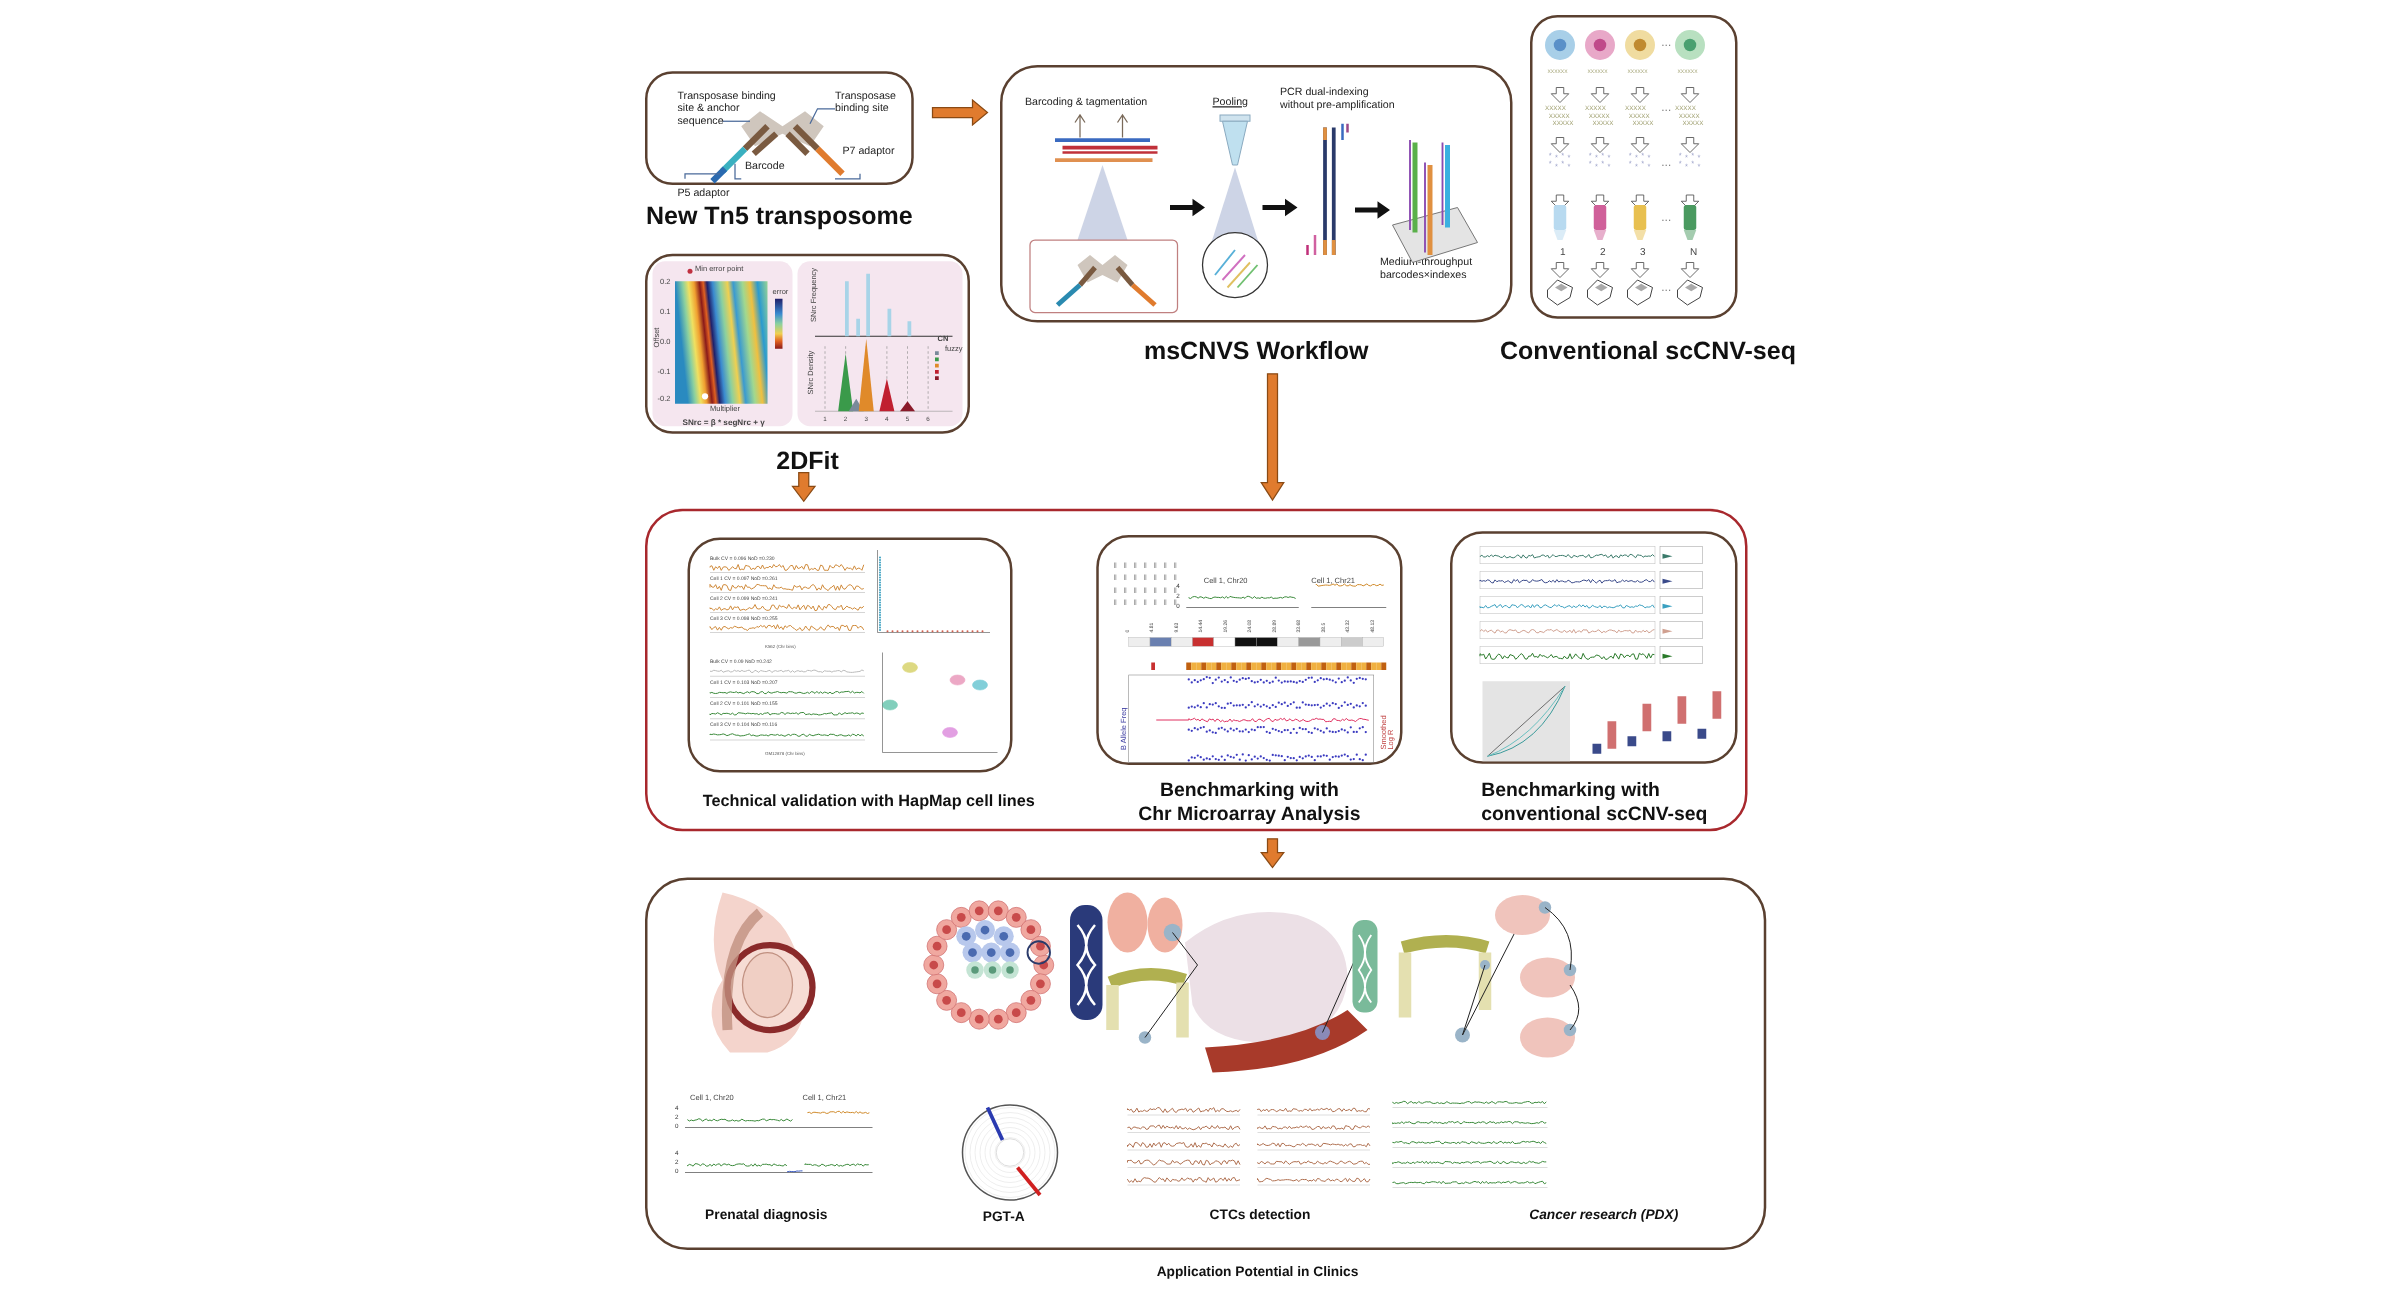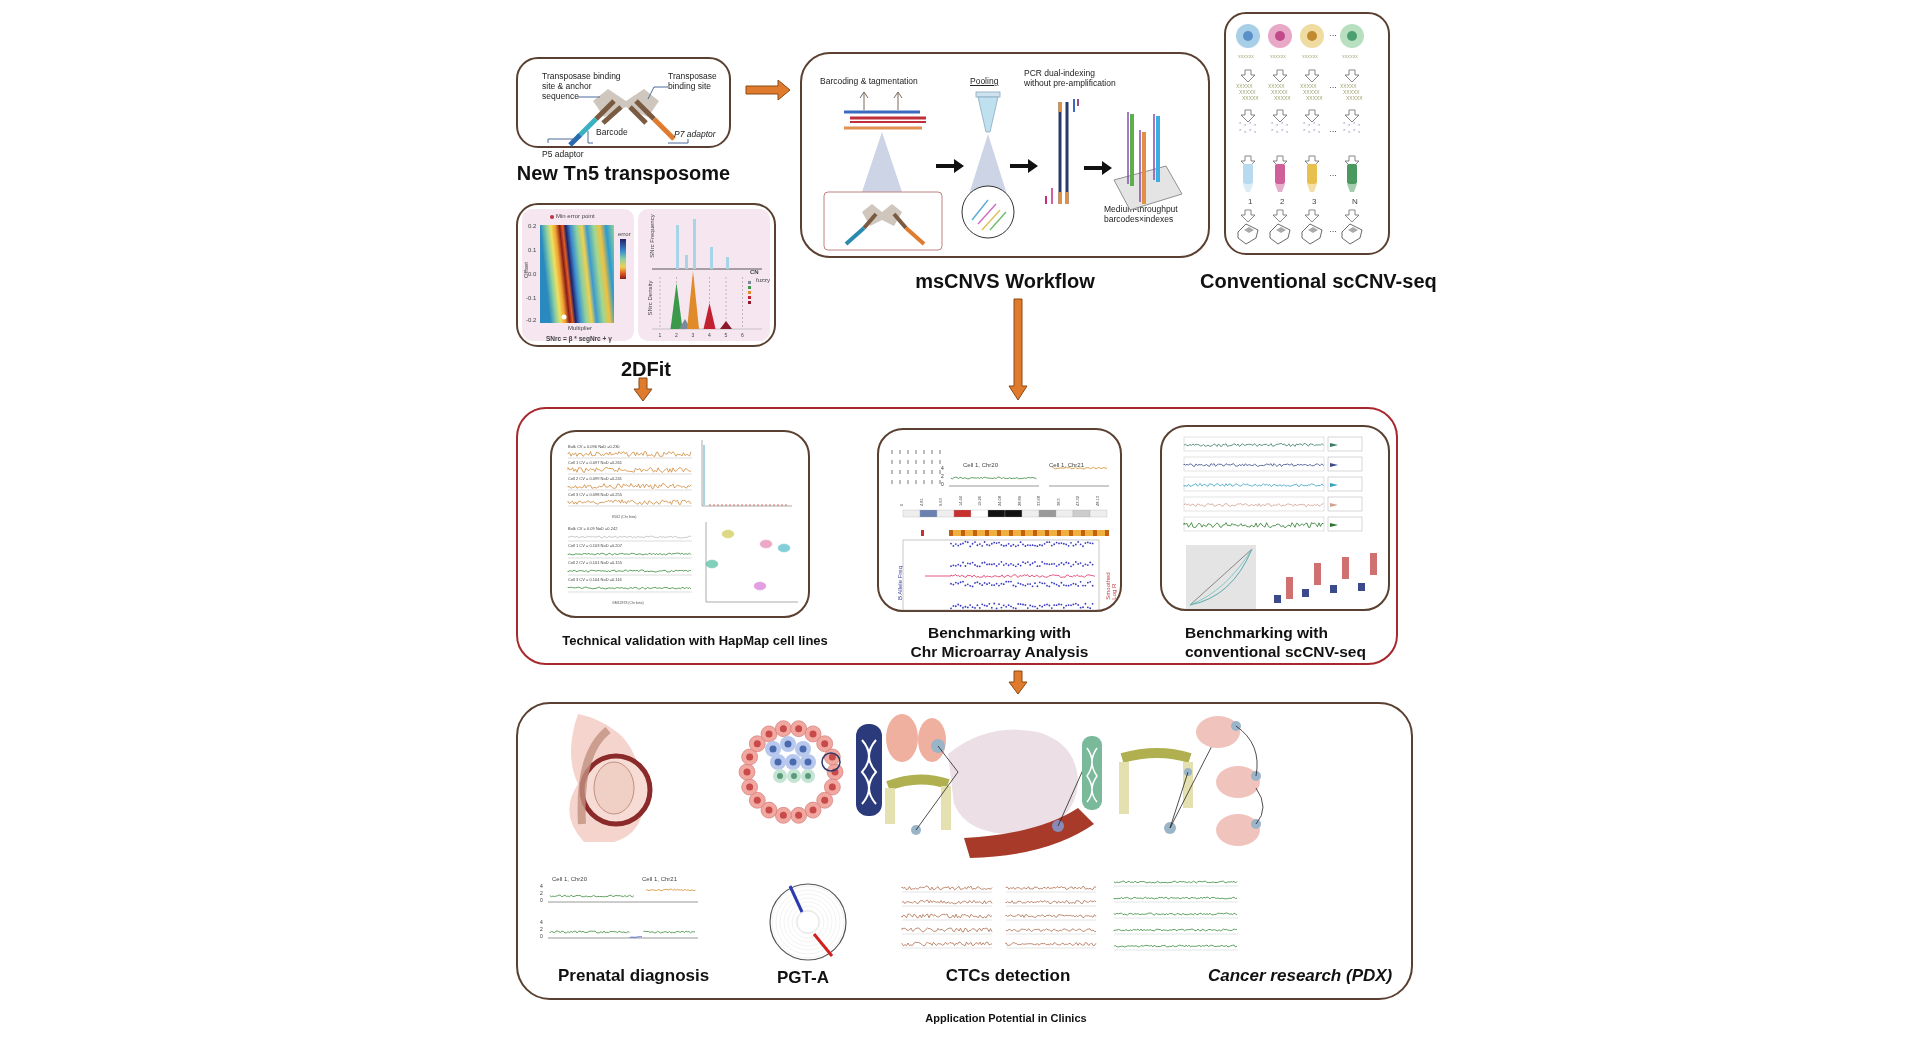"P7 adaptor" div.abs { font-style: italic -> none; top: 70px -> 56px }
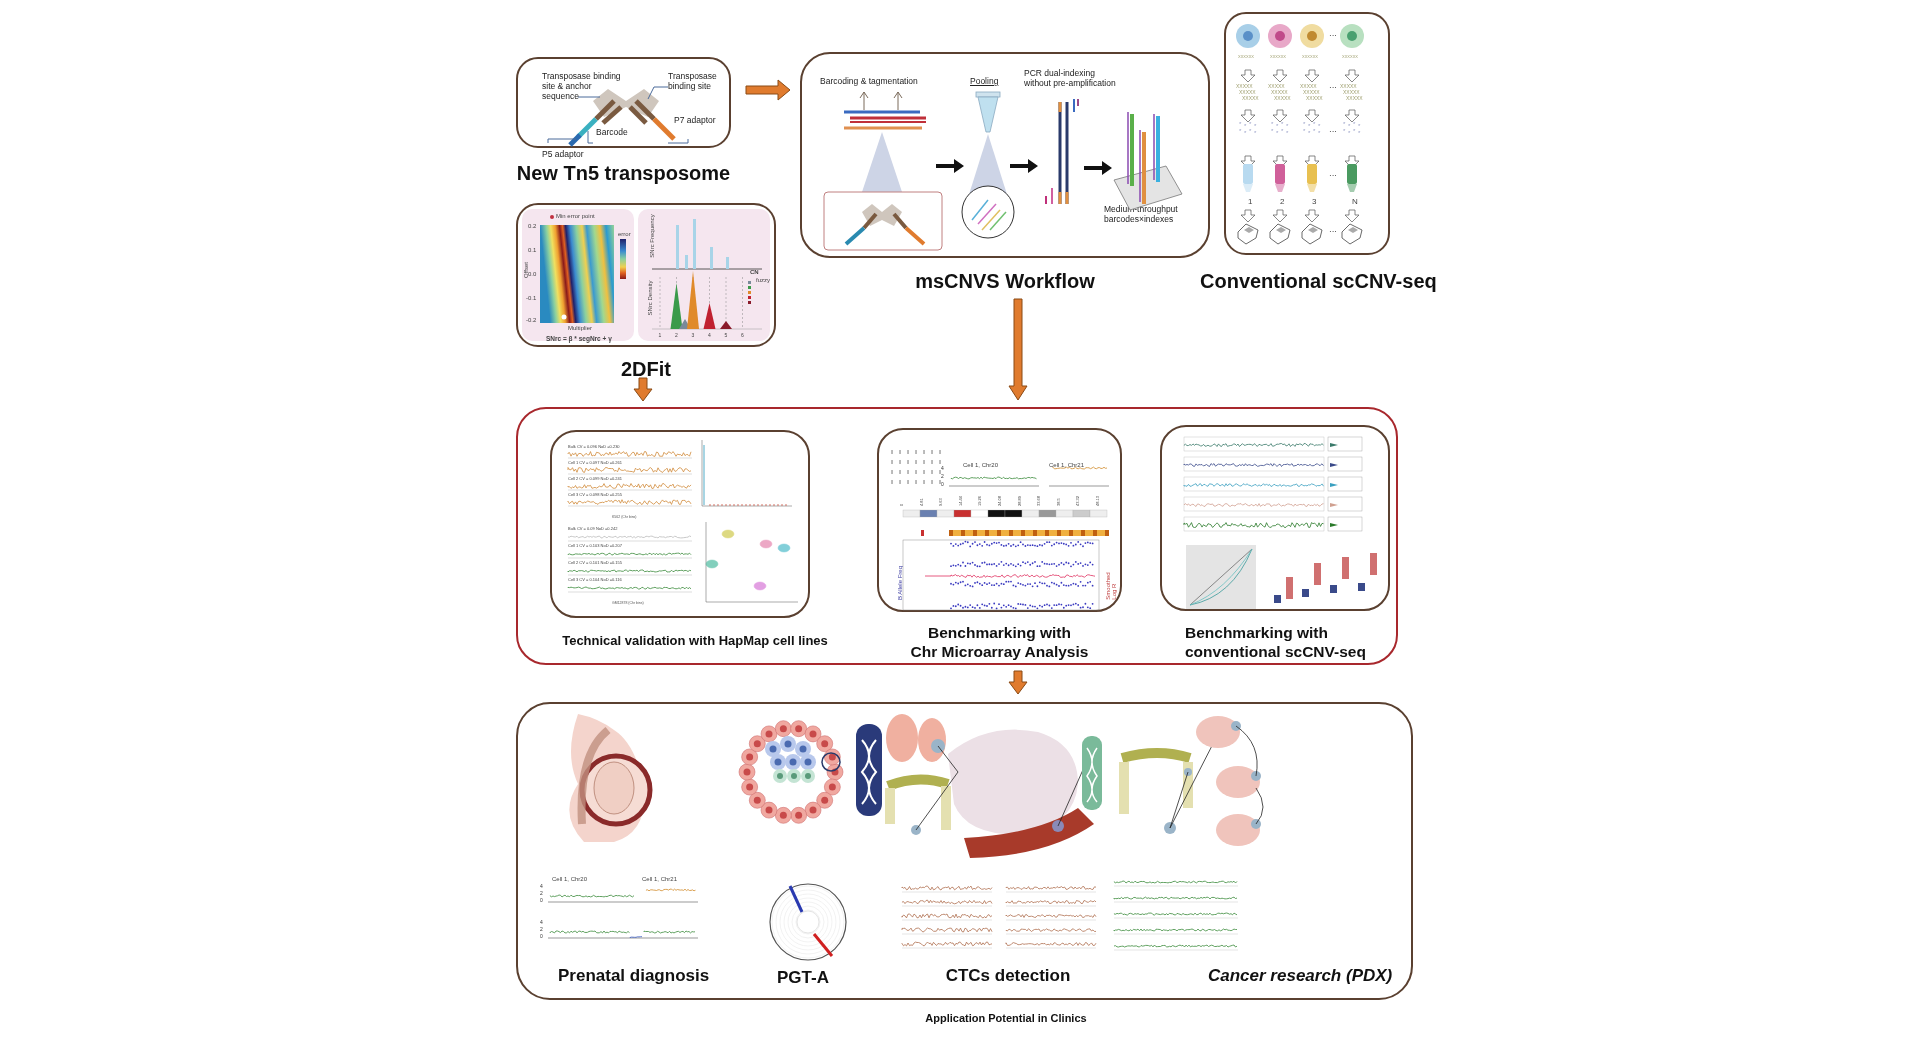"Prenatal diagnosis" .sub-title { font-size: 17px -> 11px }
